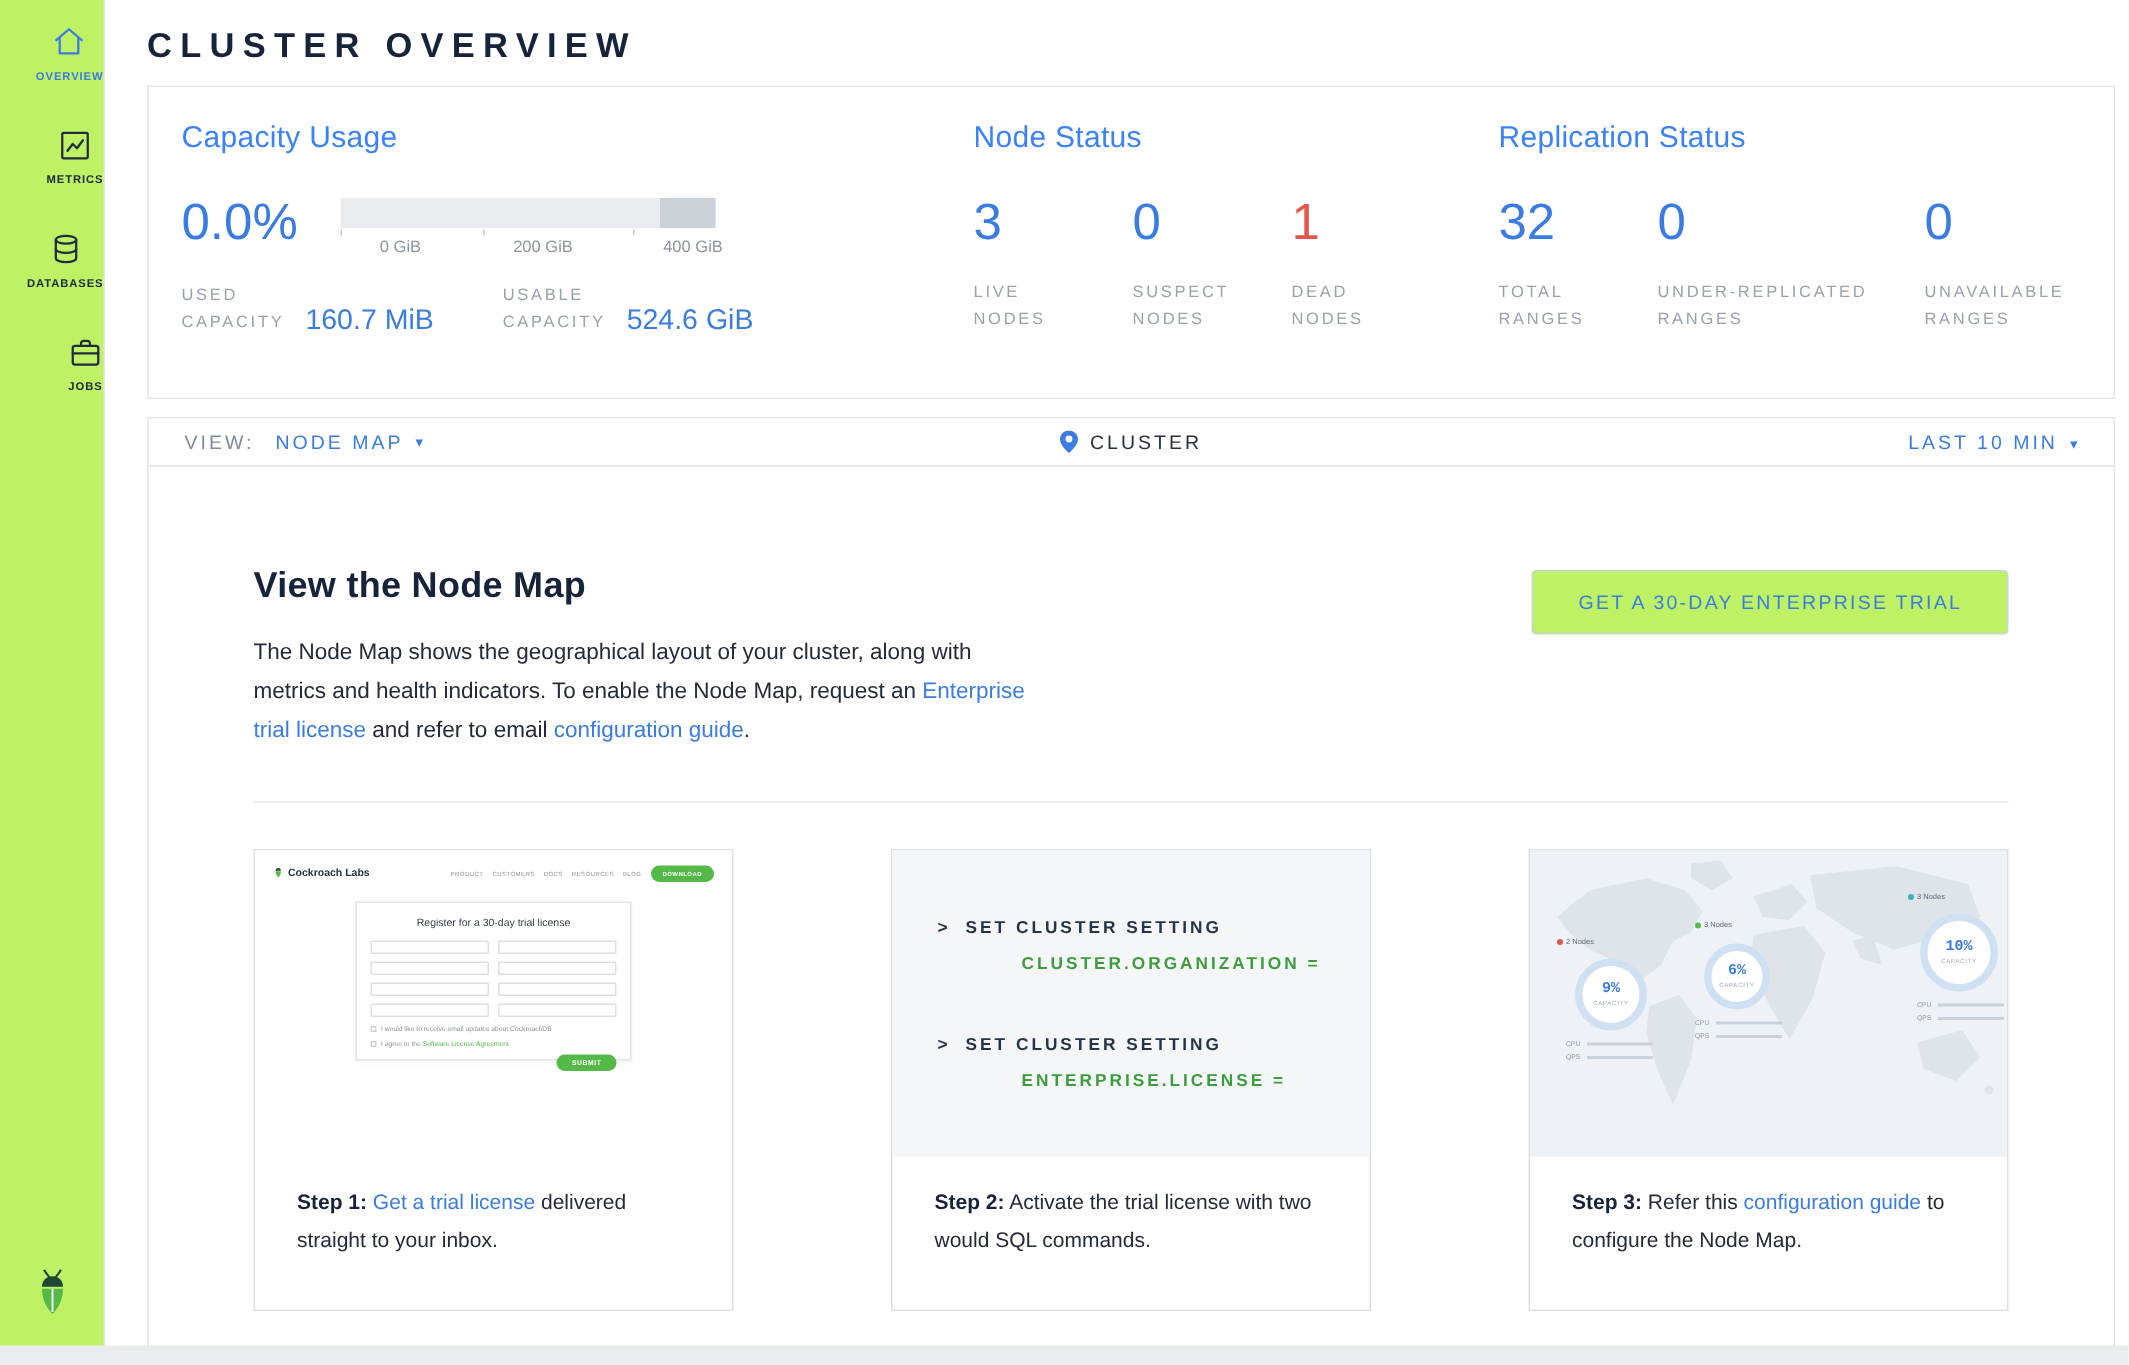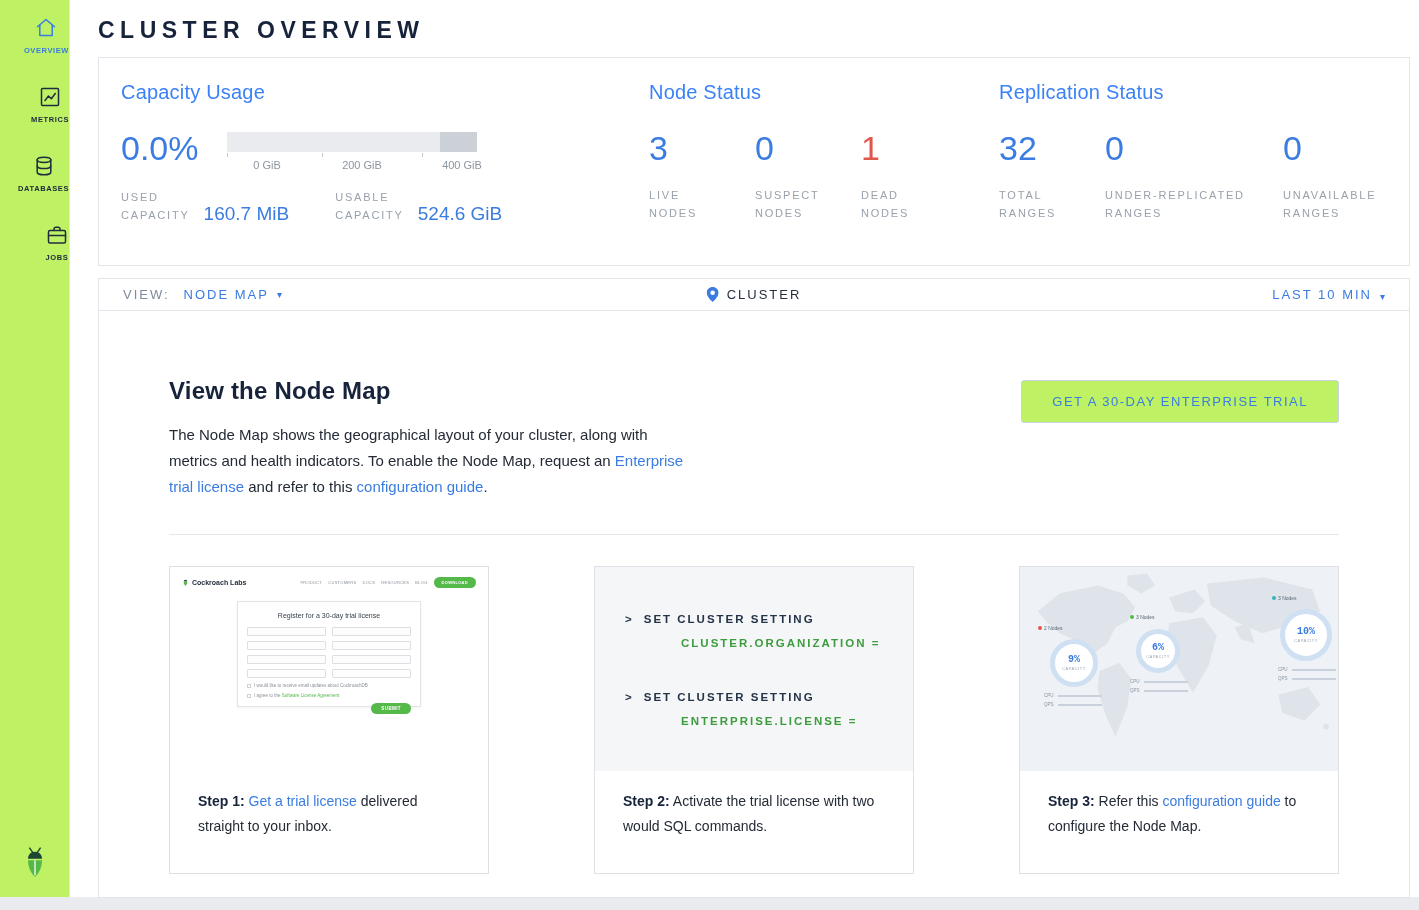"and refer to this" span { text: this -> email }
